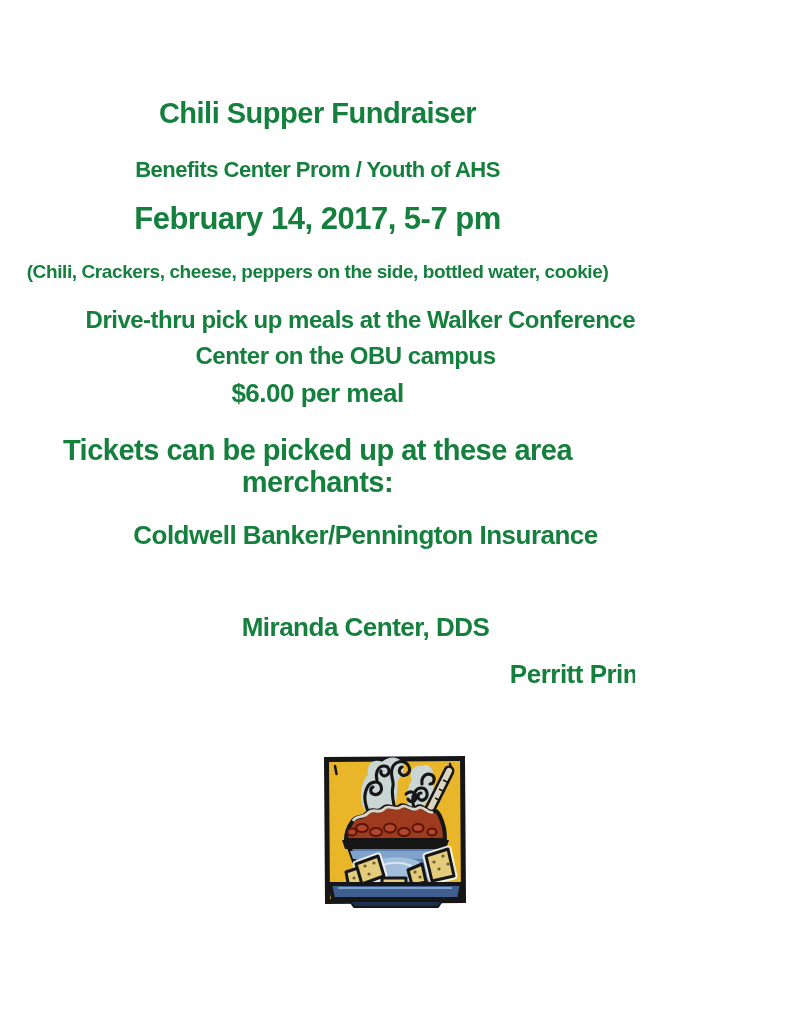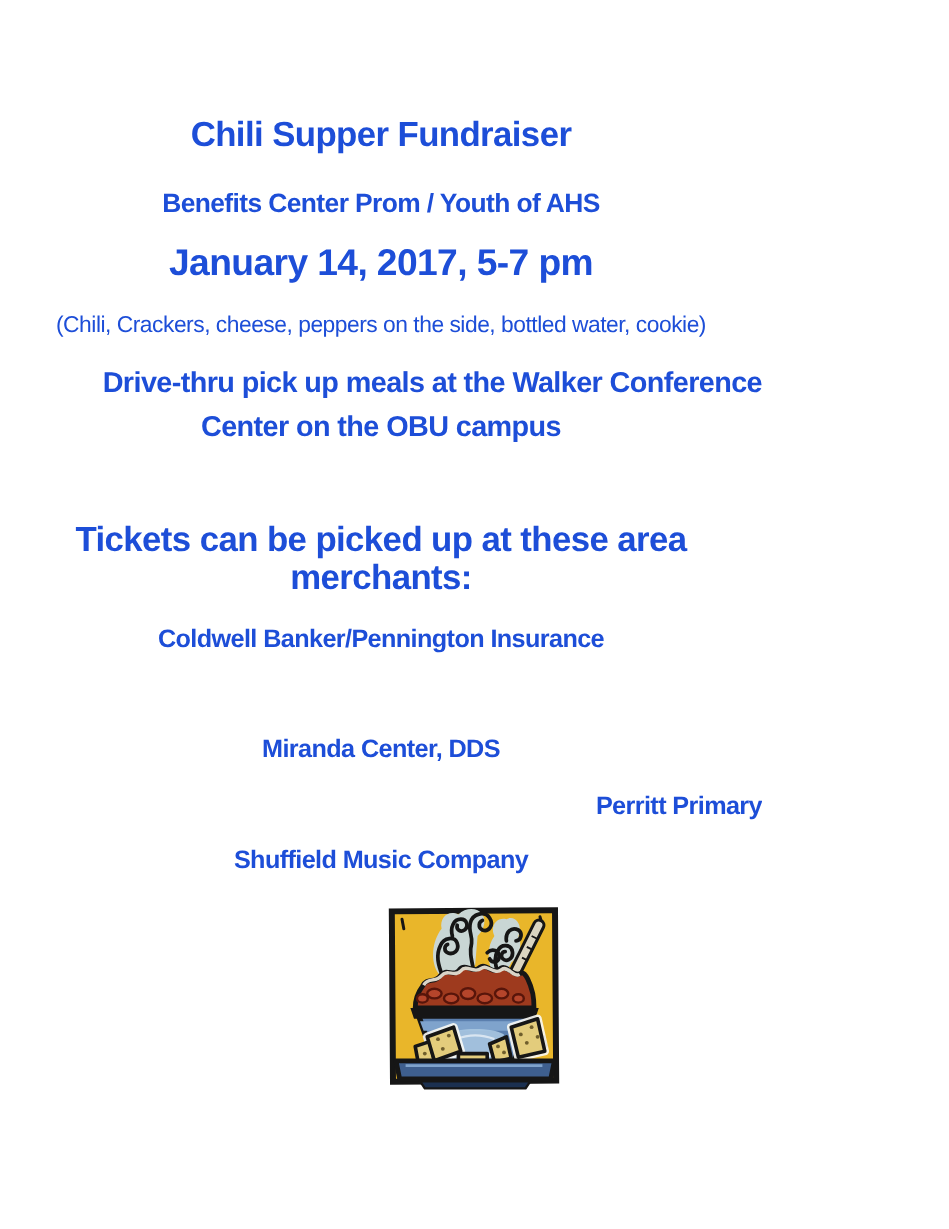"Chili Supper Fundraiser" .page { color: #1d4ed8 -> #15803d }
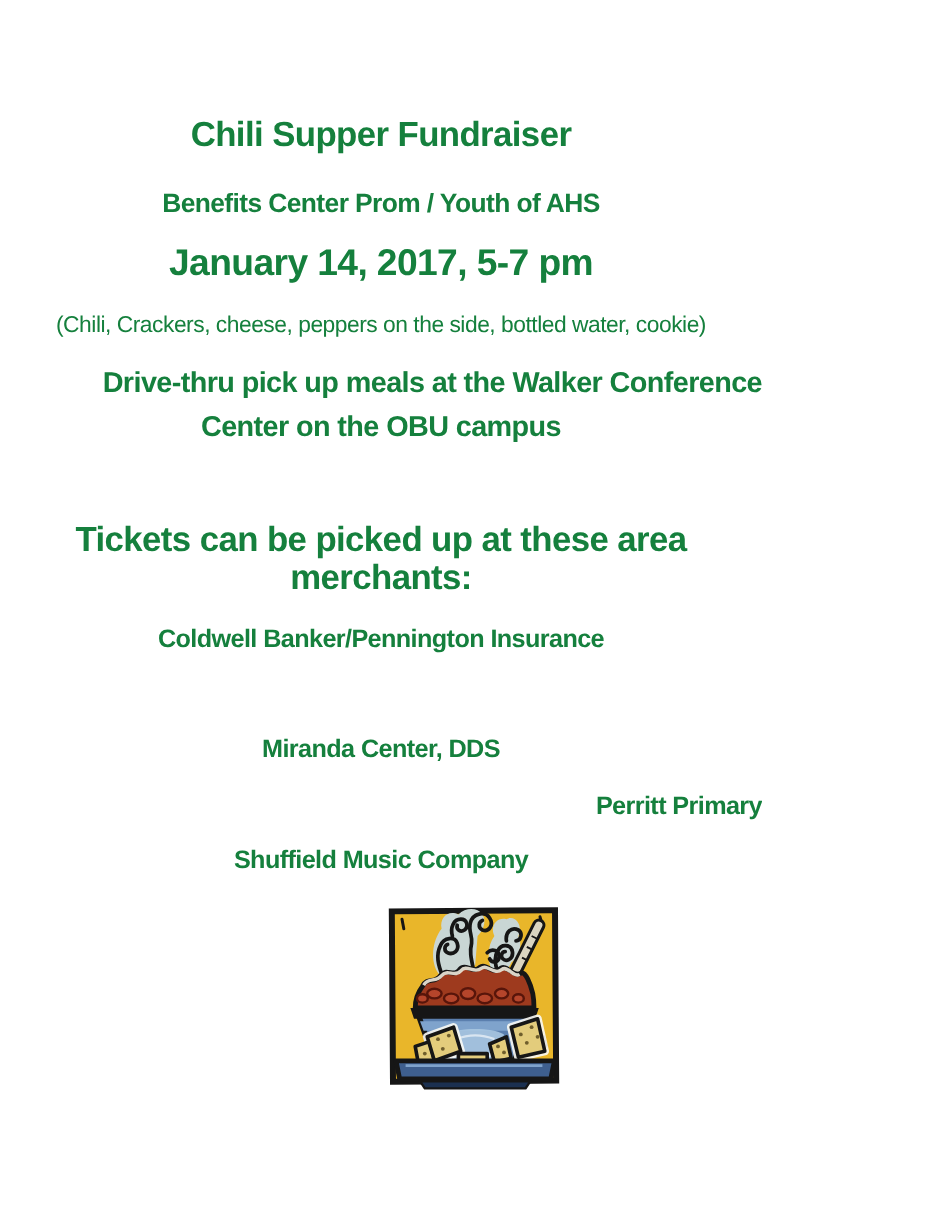"January 14, 2017, 5-7 pm" div.line { text: January -> February }
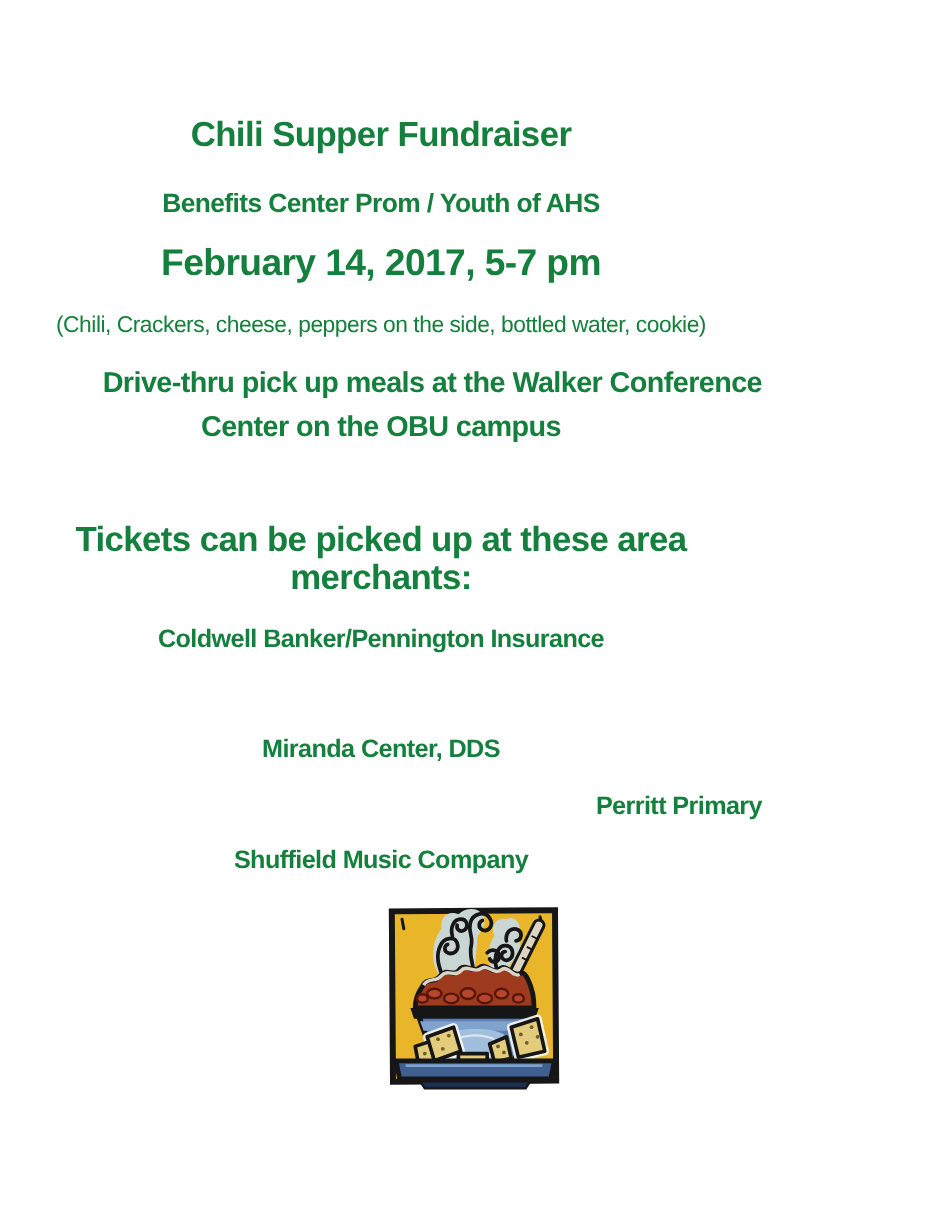"(Chili, Crackers, cheese, peppers on" .note { font-weight: 400 -> 700 }
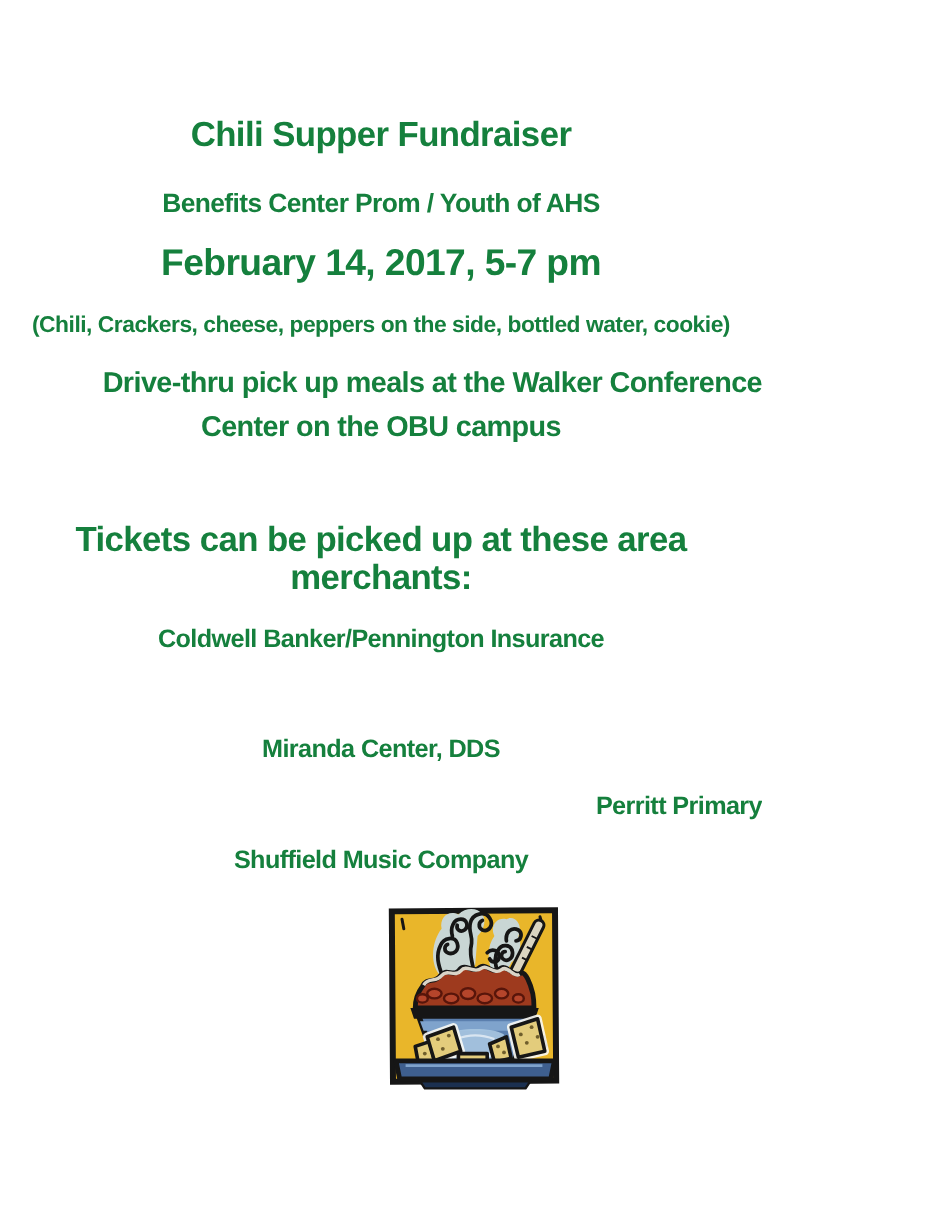"Center on the OBU campus" .pickup2 { padding-left: none -> 28px }
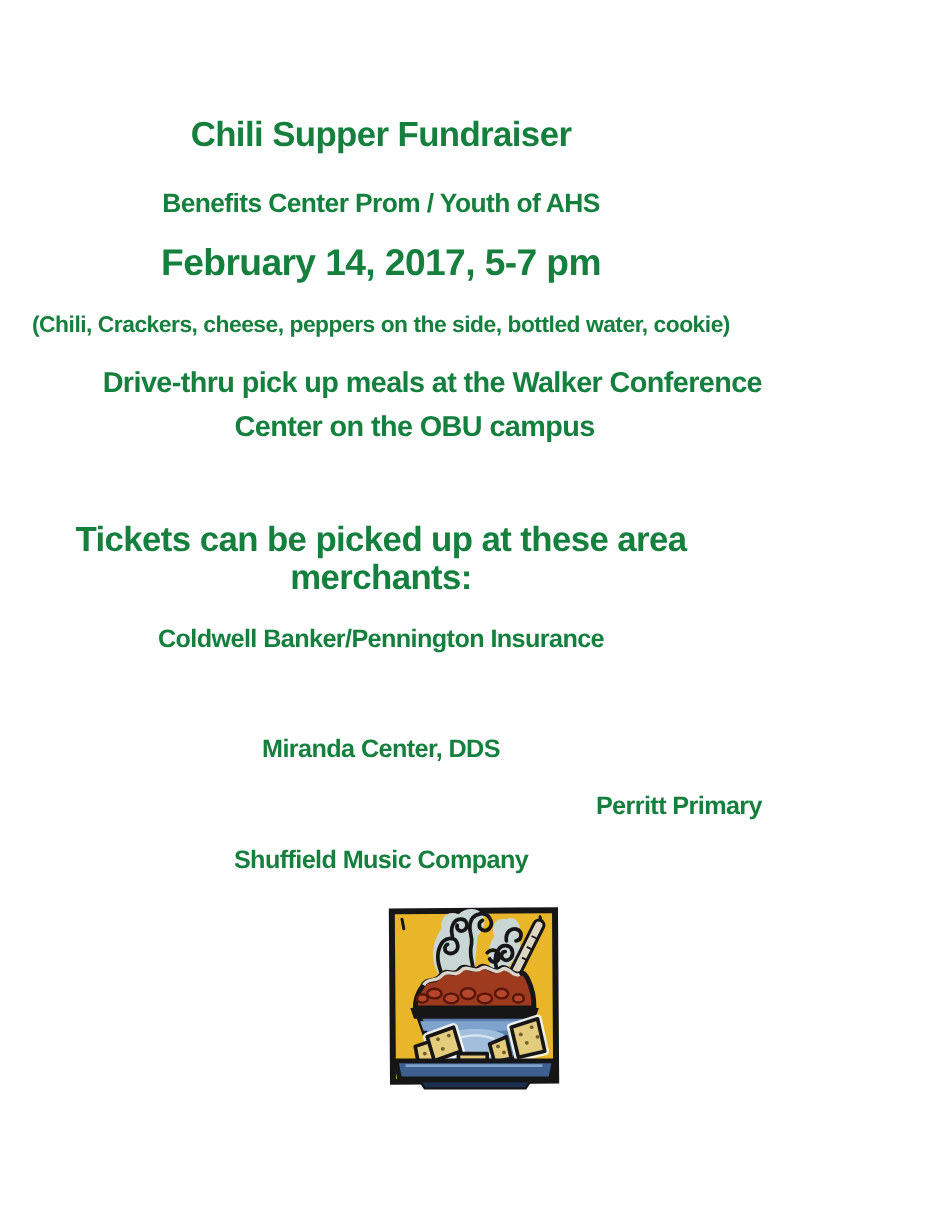"$6.00 per meal" div.line { html: none -> <div>$6.00 per meal</div> }
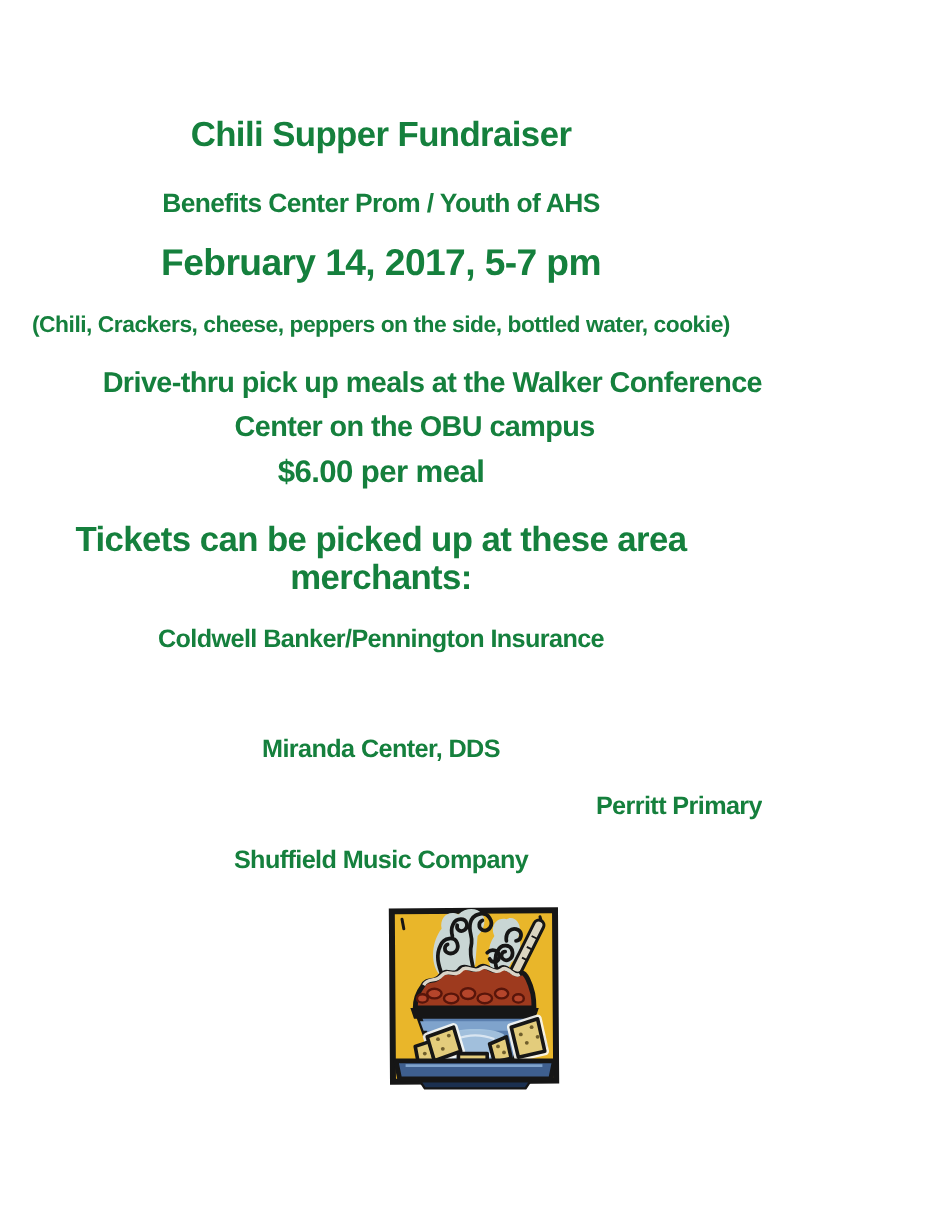"Coldwell Banker/Pennington Insurance" .merchant { font-size: 21px -> 26px; padding-left: none -> 48px }
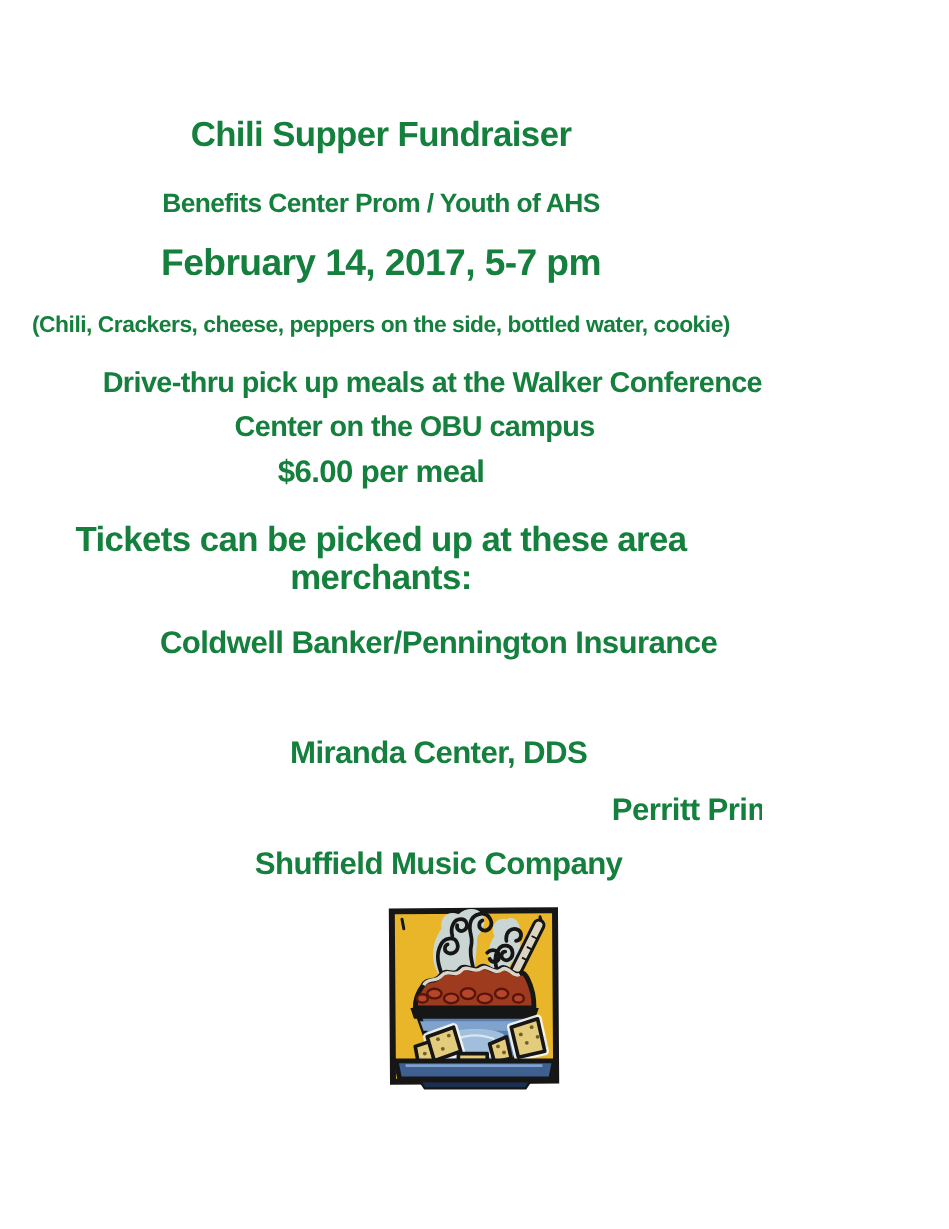"Shuffield Music Company" div.line { html: <div>Shuffield Music Company</div> -> none }
